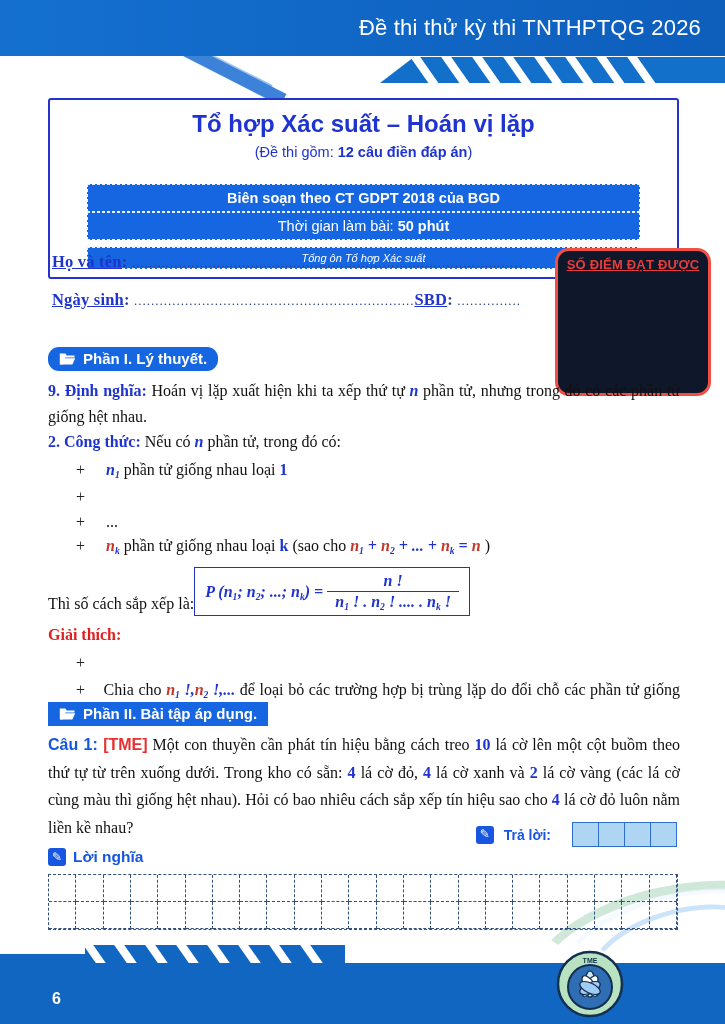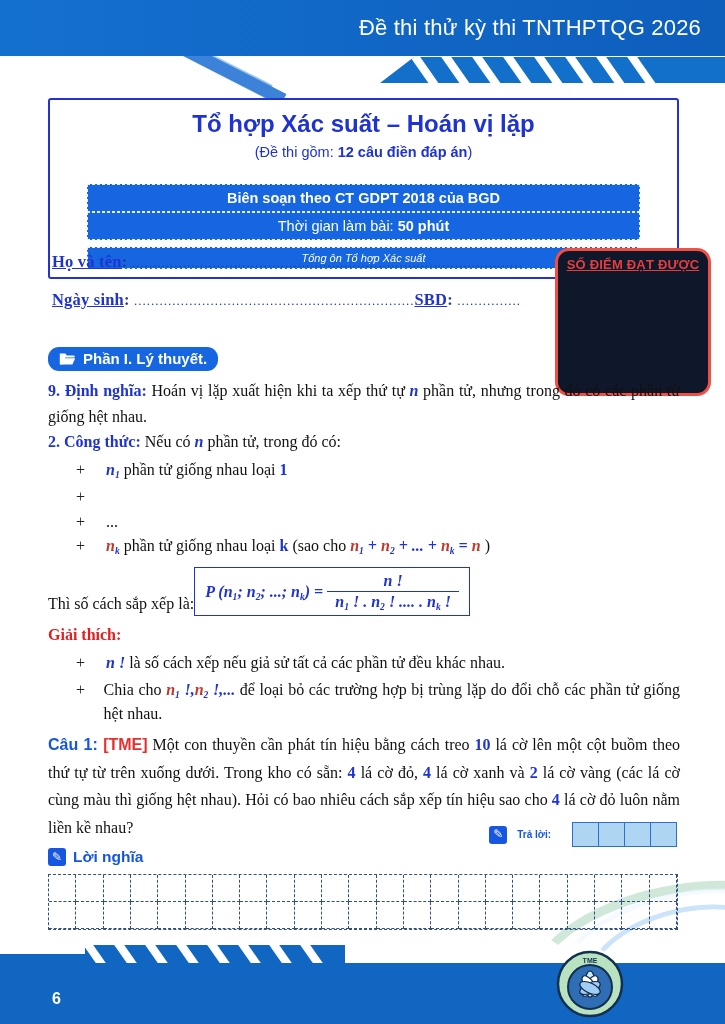"n ! là số cách" span { html: <span><span>n</span><span> !</span><span> là số cách xếp nếu giả sử tất cả các phần tử đều khác nhau.</span></span> -> none }
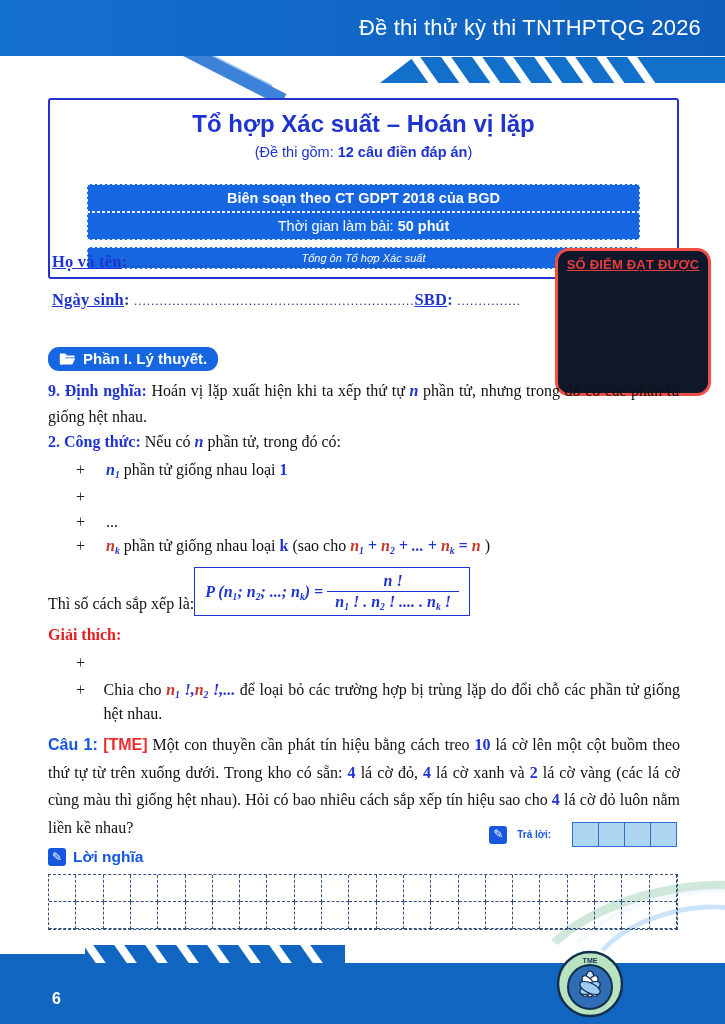"Phần II. Bài tập áp" div.badge { html: none -> <div> <span> <svg> <path></path> <path></path> </svg> </span> <span>Phần II. Bài tập áp dụng.</span> </div> }
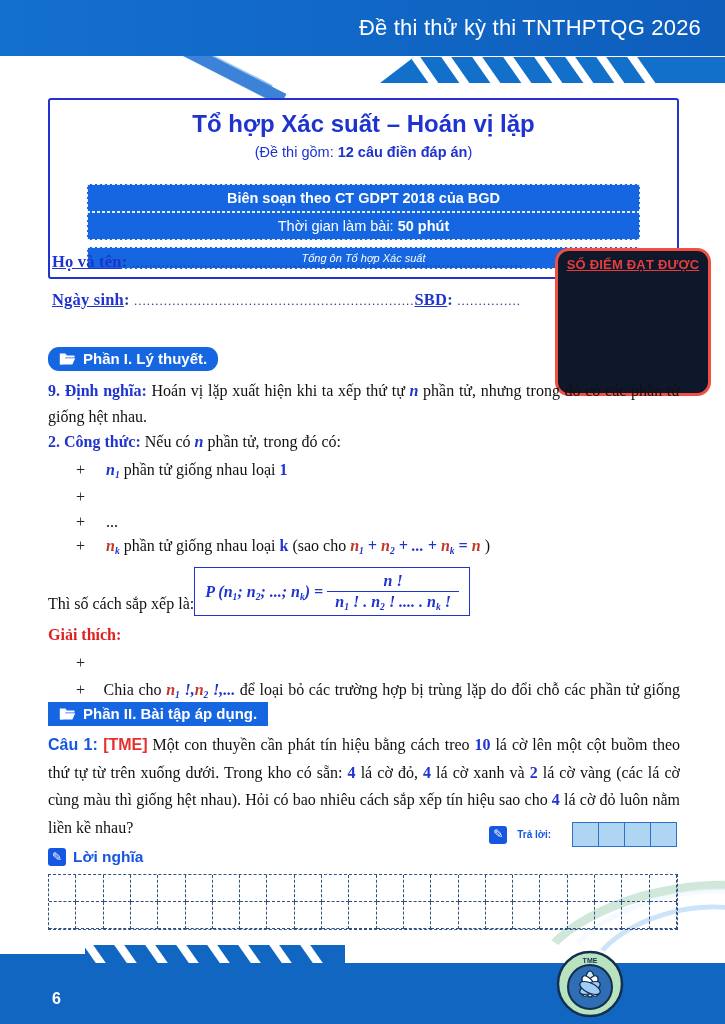"Trả lời:" .answer-label { font-size: 10px -> 14px }
